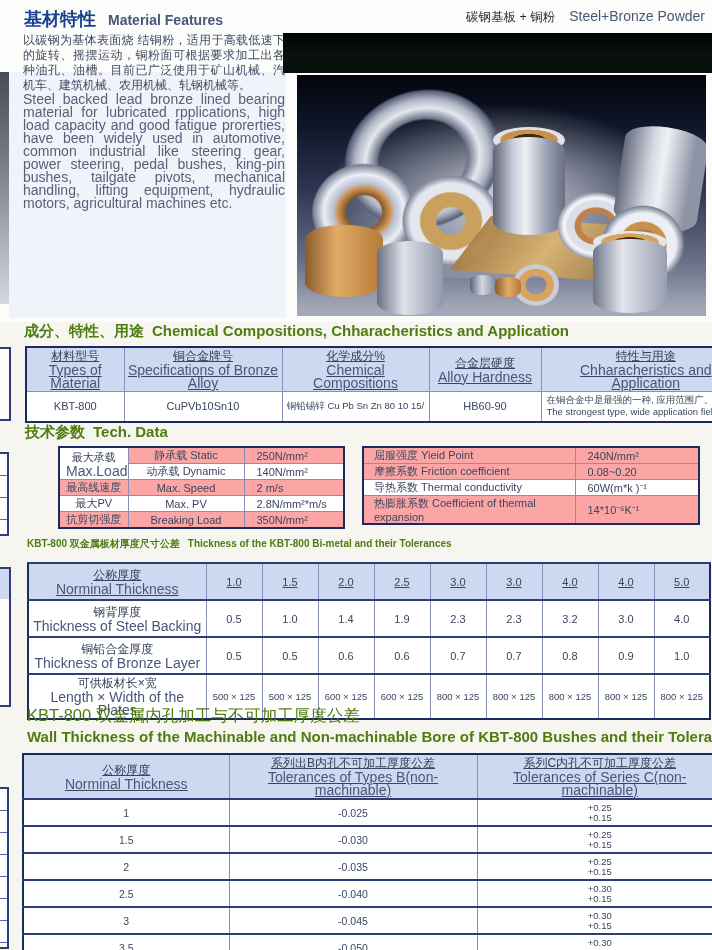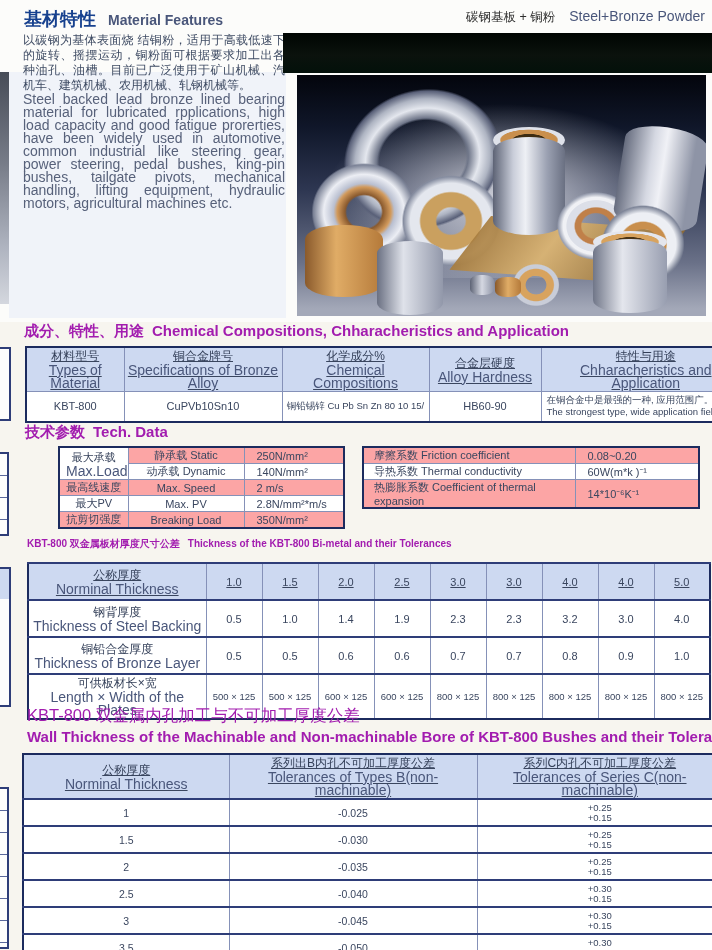"成分、特性、用途 Chemical Compositions," h2 { color: #a21caf -> #4d7c0f }
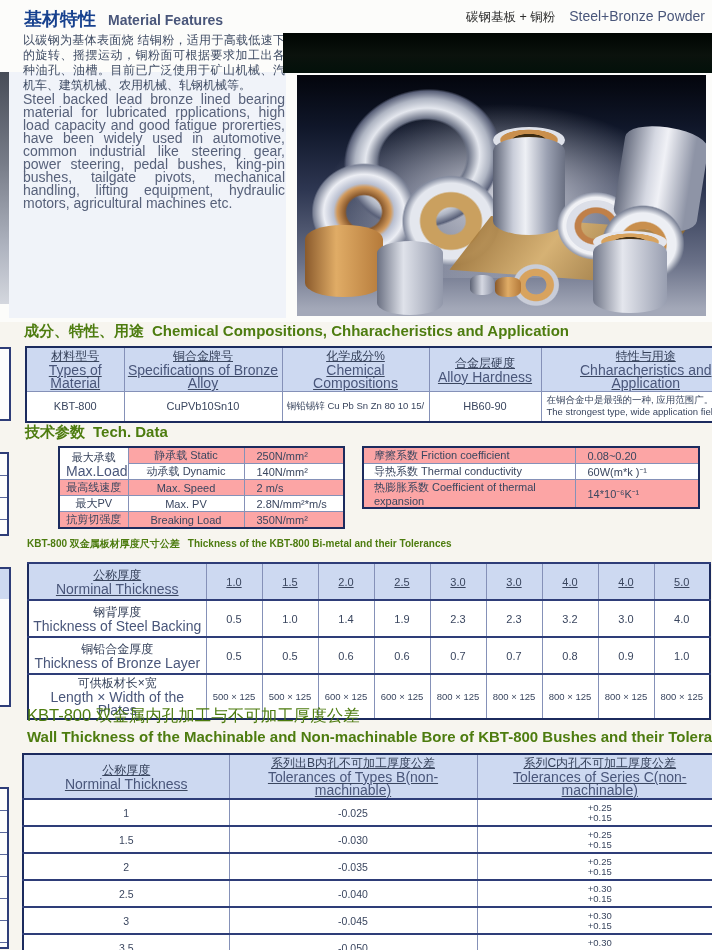"屈服强度 Yieid Point" tr.blue { html: none -> <tr> <td>屈服强度 Yieid Point</td> <td>240N/mm²</td> </tr> }
